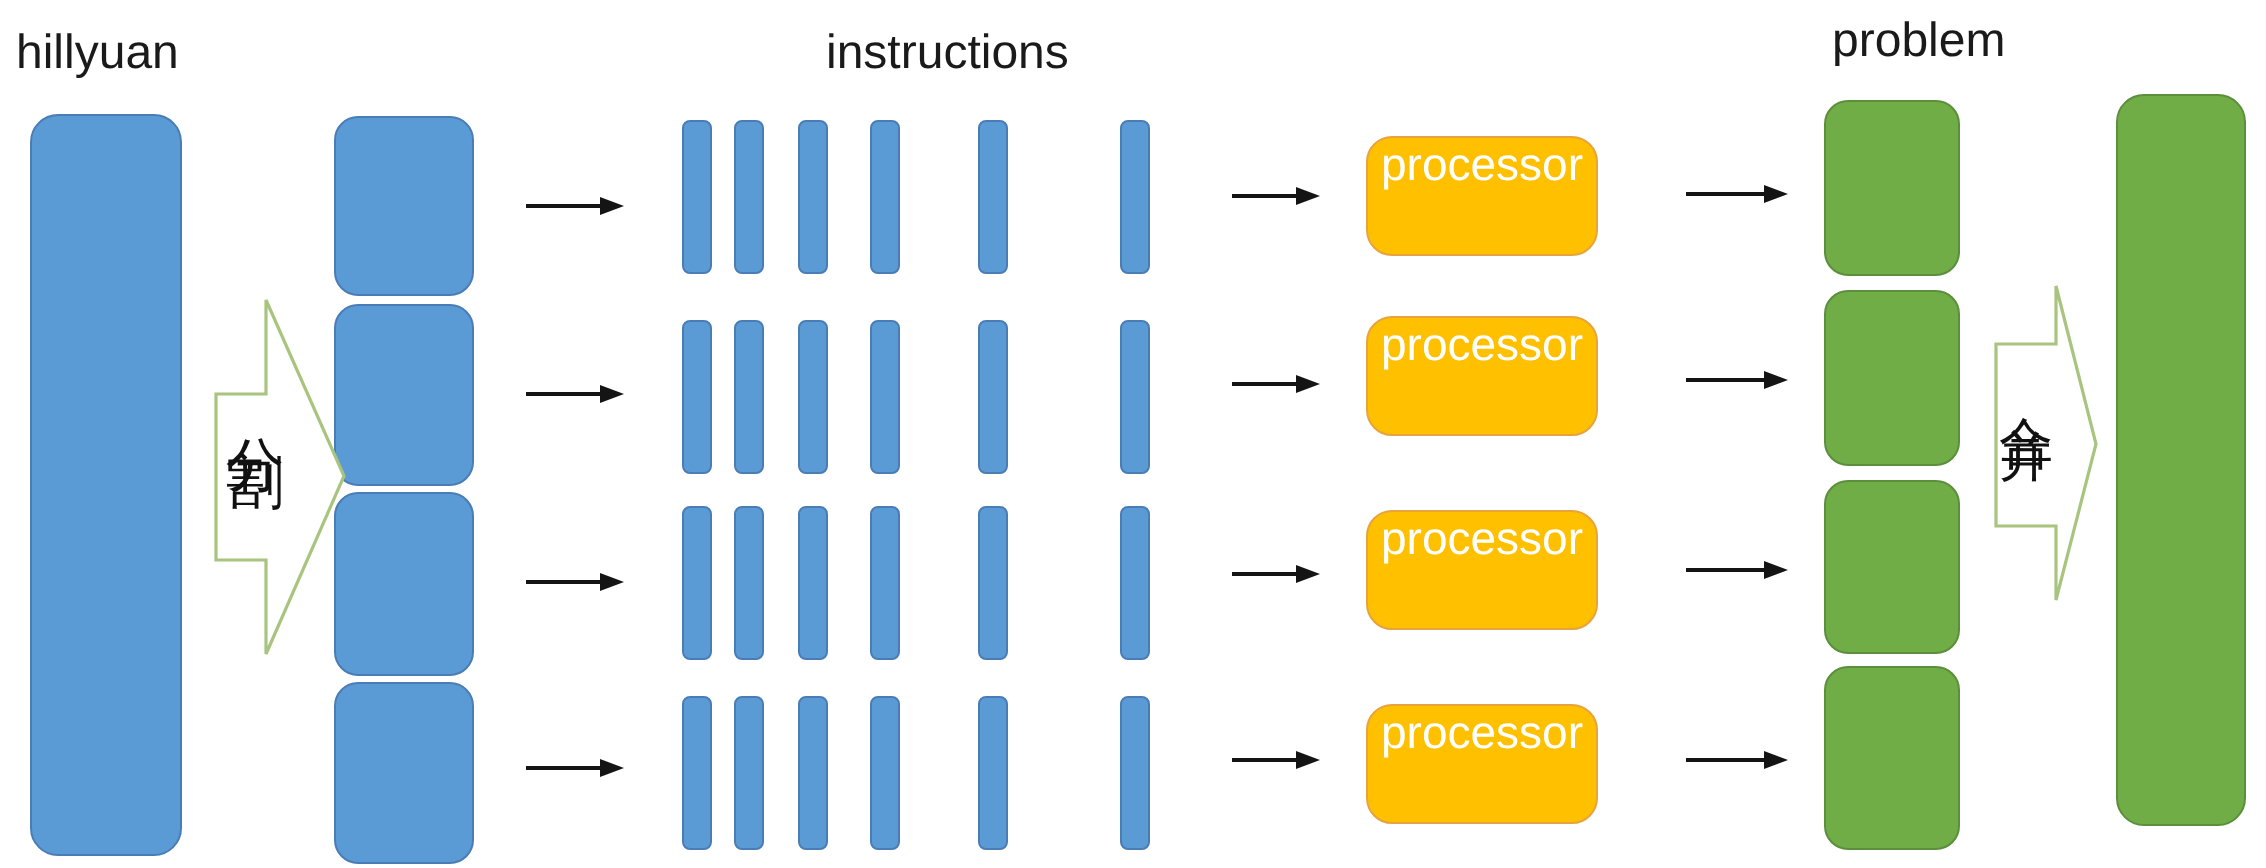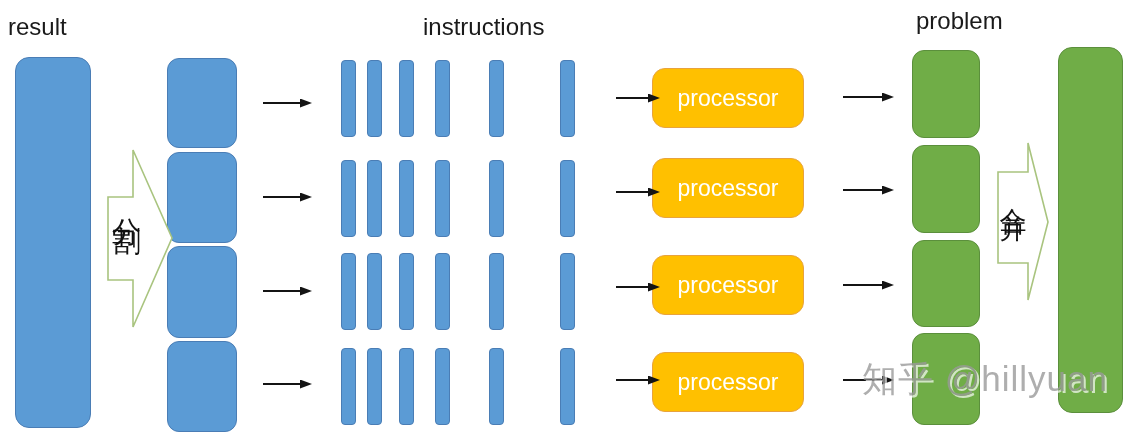"result" div.lbl { text: result -> hillyuan }
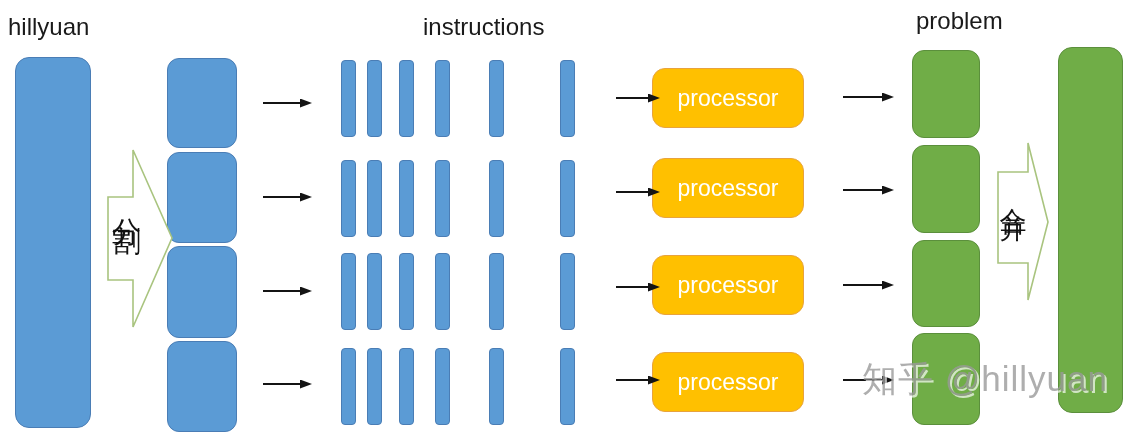"instructions" div.lbl { left: 423px -> 413px }
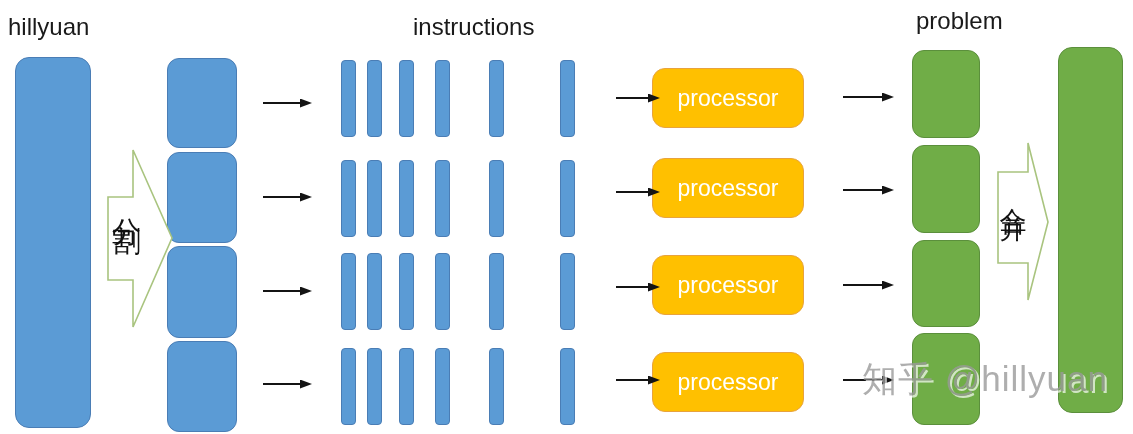"processor" .proc { align-items: center -> flex-start; left: 652px -> 683px; width: 152px -> 116px }
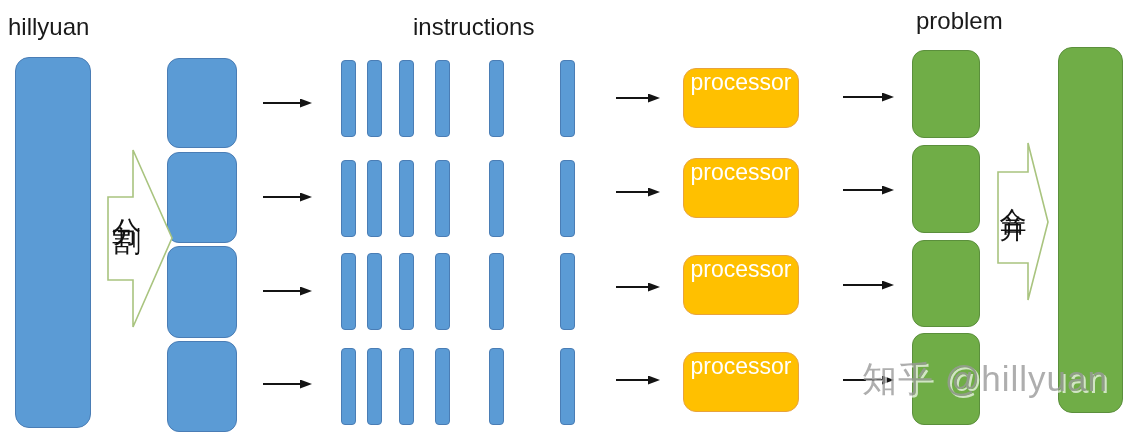"知乎 @hillyuan" div { html: <div>知乎 @hillyuan</div> -> none }
